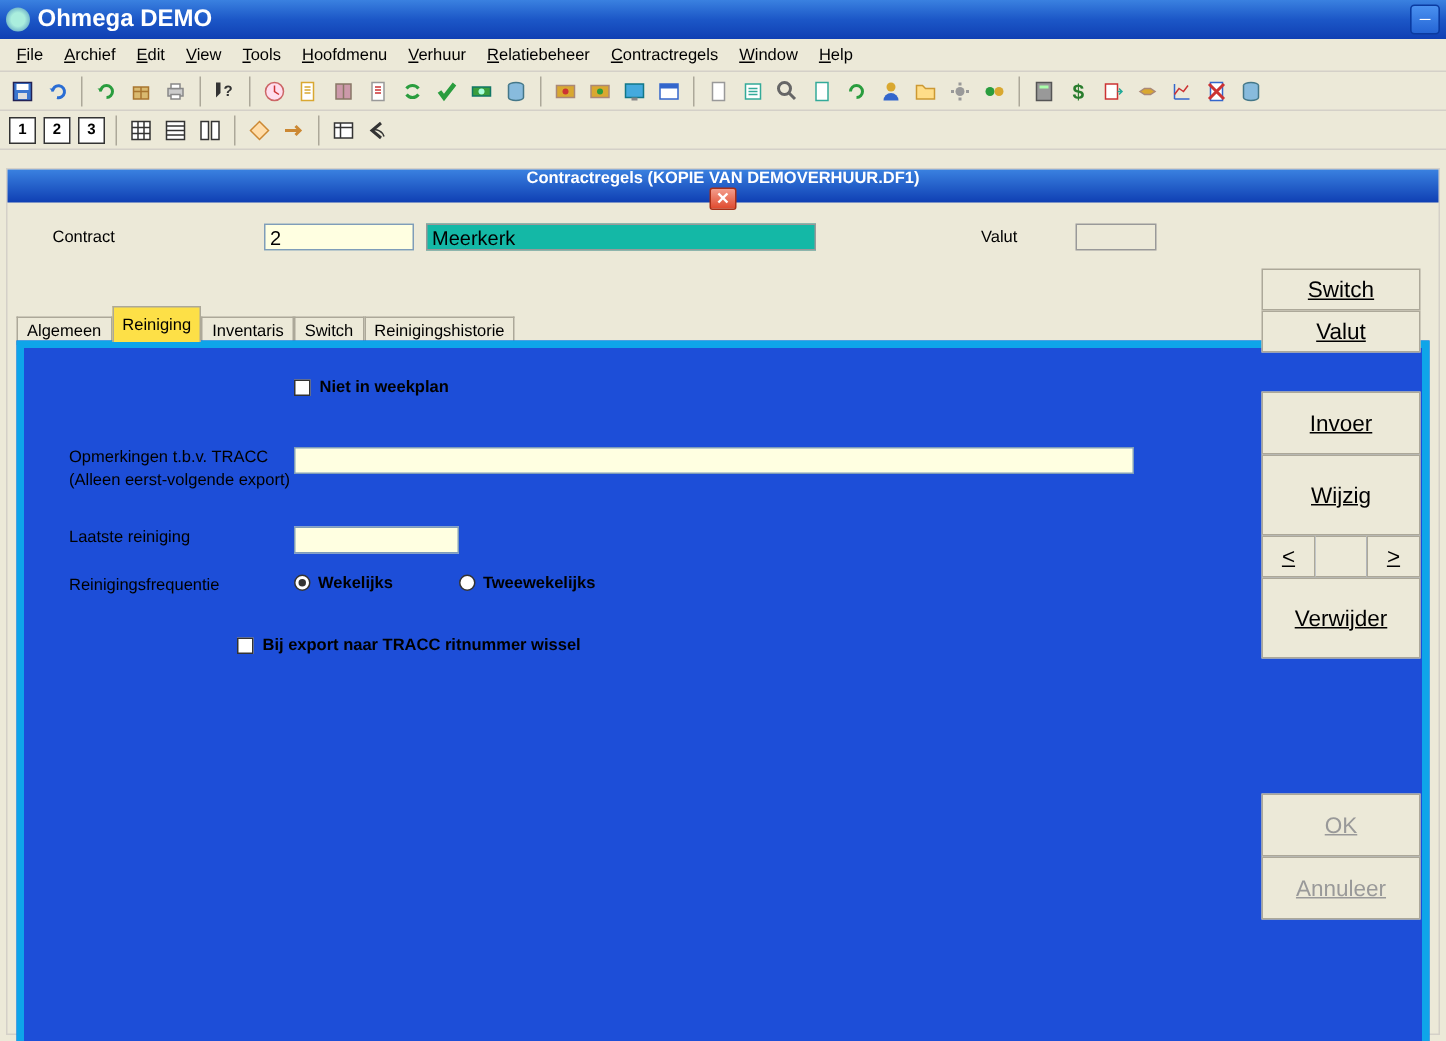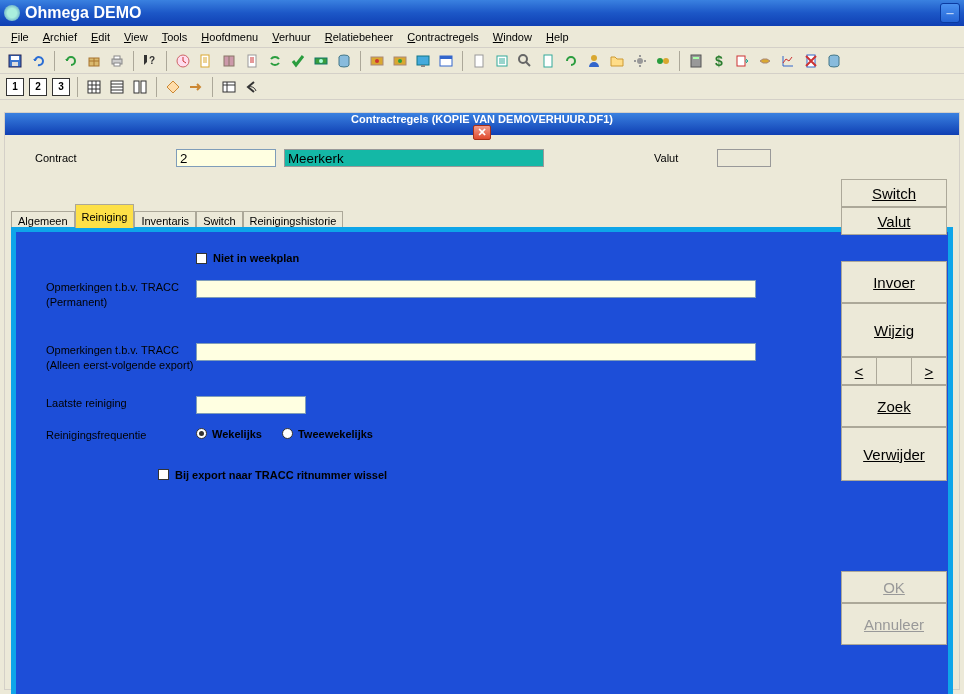"Opmerkingen t.b.v. TRACC (Permanent)" div.form-row { html: <div> <div>Opmerkingen t.b.v. TRACC (Permanent)</div> <input> </div> -> none }
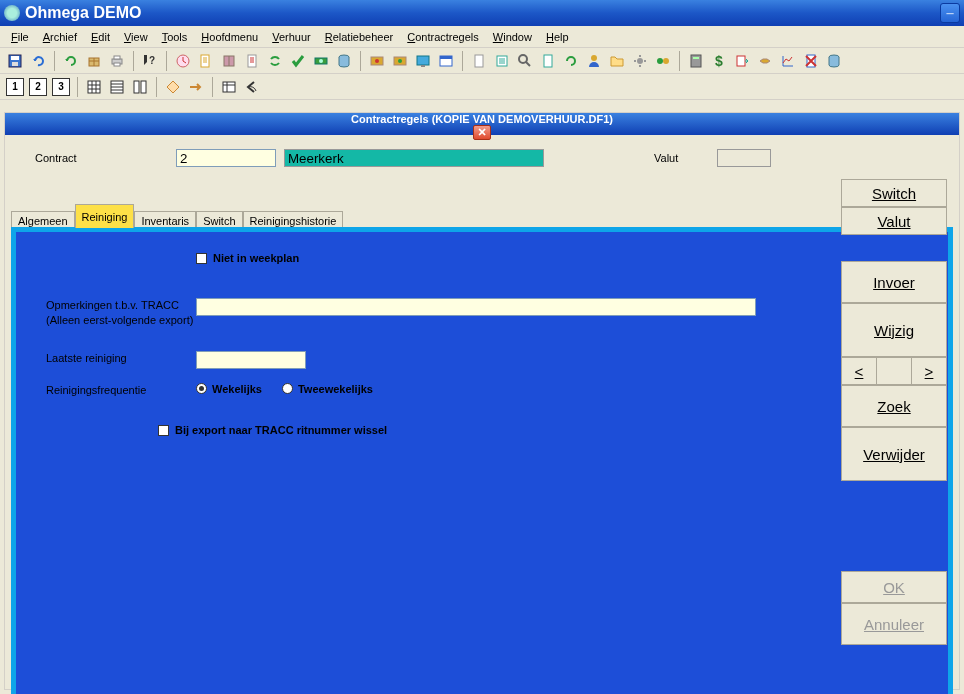"Wekelijks" .radio-row { gap: 20px -> 44px }
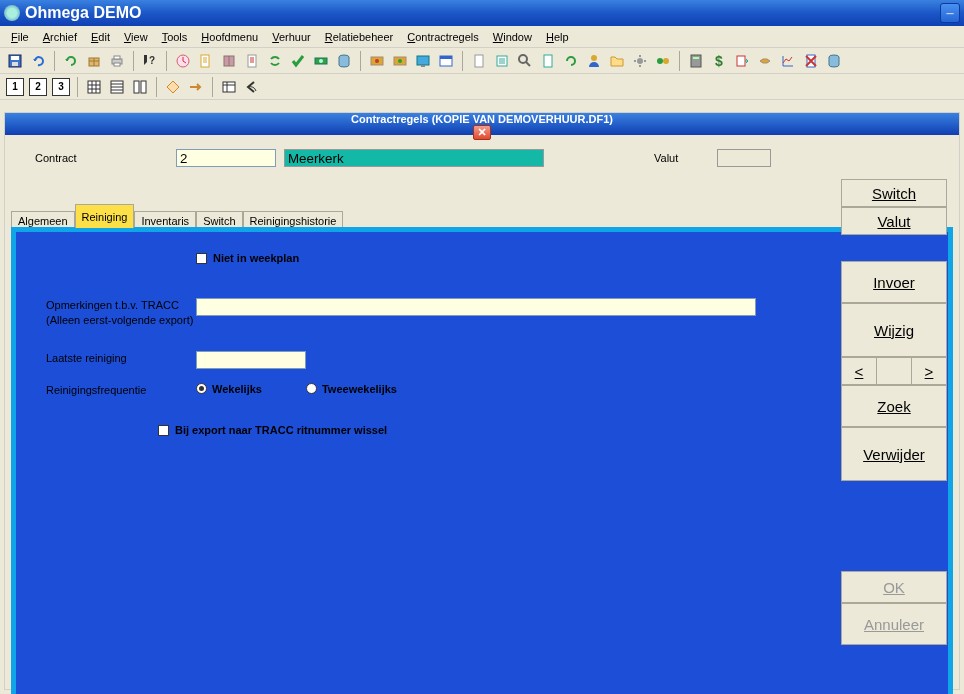"Zoek" div.side-btn { html: <div>Zoek</div> -> none }
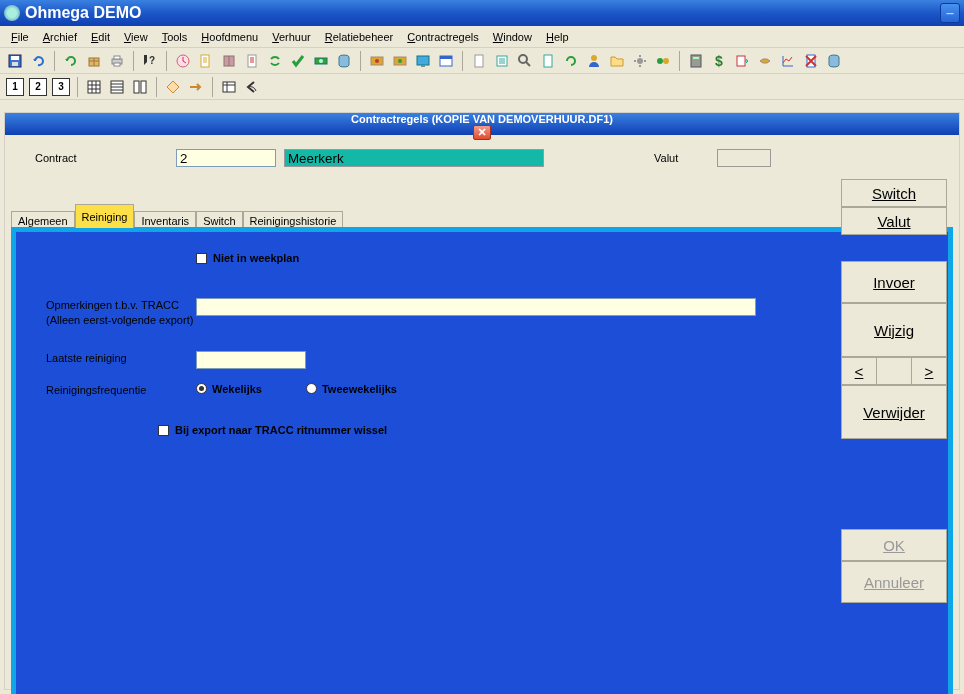"OK" div.side-btn { height: 32px -> 42px }
